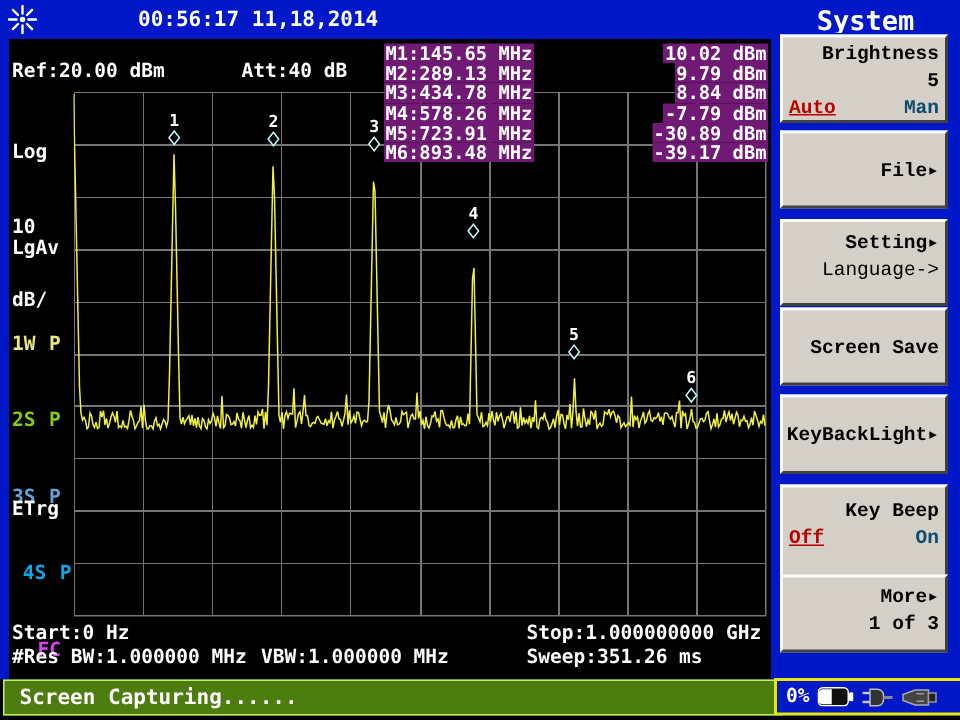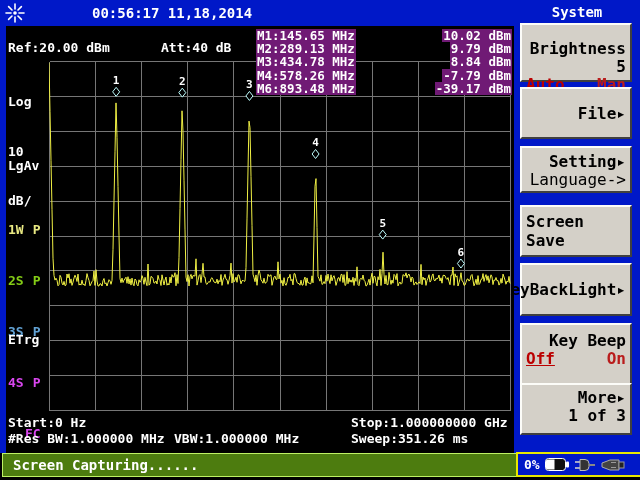"System" .menu-title { font-size: 14px -> 18px }
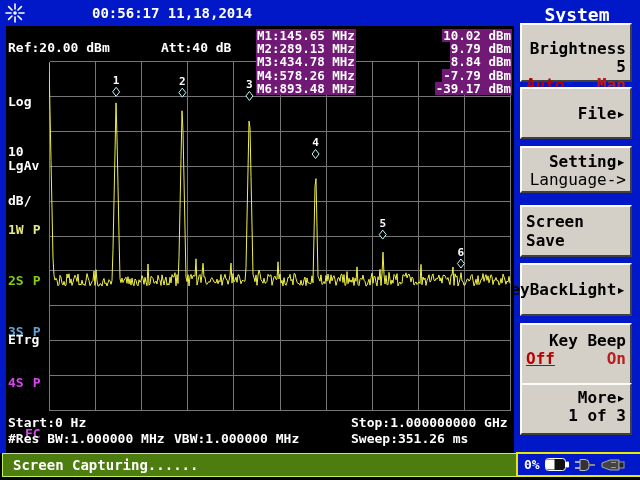"Brightness" .skey { font-family: none -> Liberation Mono, monospace; font-size: 16px -> 13px; padding: 15px 4px -> 2px 4px }
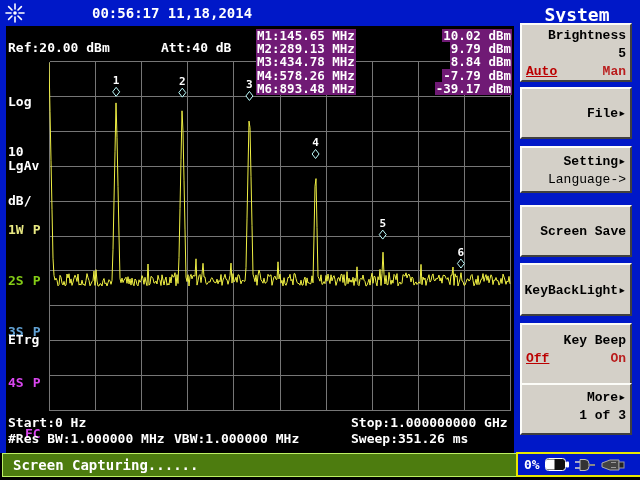"Man" .opt-off { color: #b91c1c -> #0c4a6e }
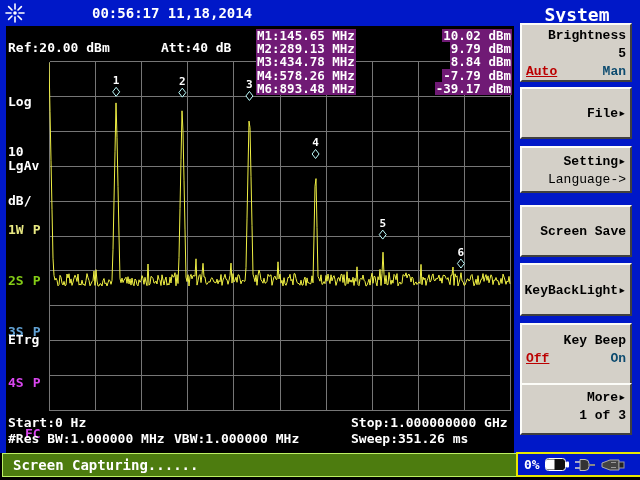"M5:723.91 MHz" div.mkrow { html: none -> <div> <span>M5:723.91 MHz</span> <span>-30.89 dBm</span> </div> }
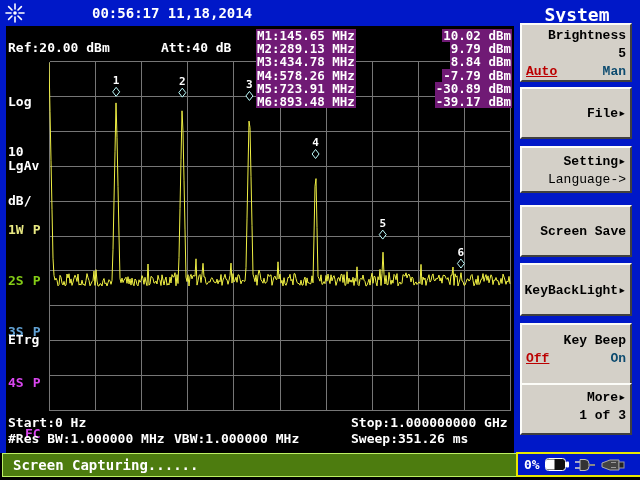"Setting▸" div.skey { height: 47px -> 58px }
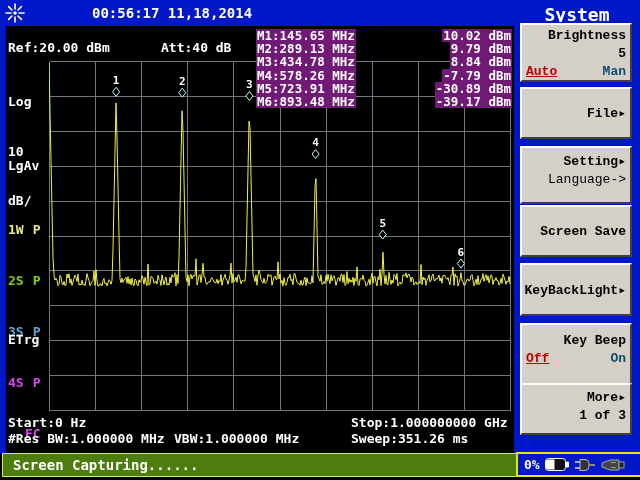"4S P" div.trace-tag { color: #d946ef -> #0ea5e9; text-align: none -> center }
